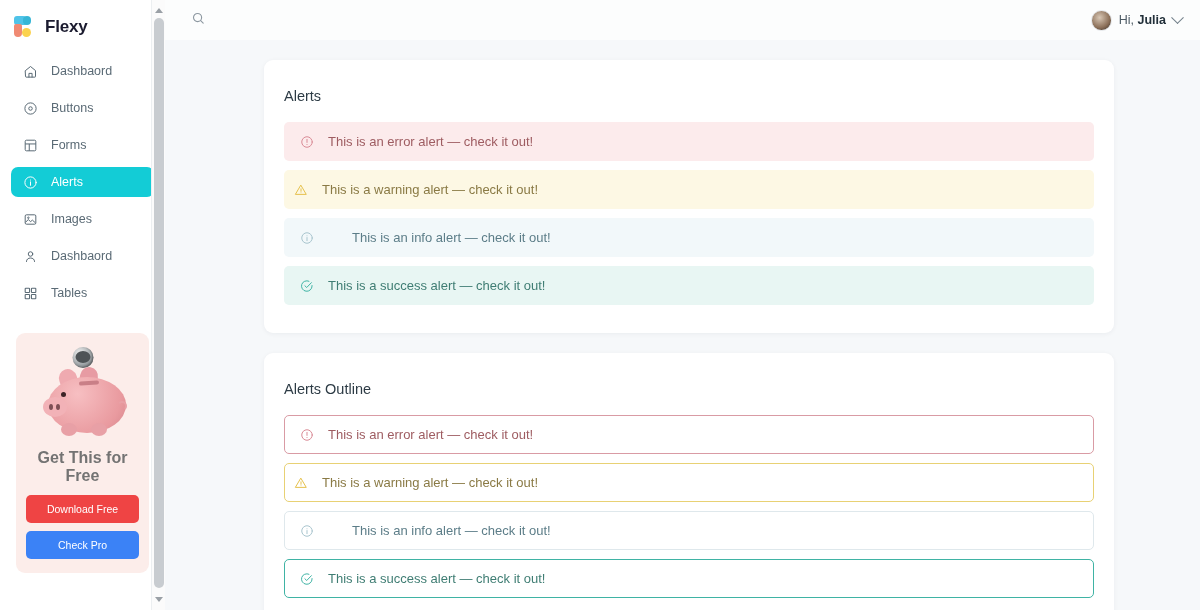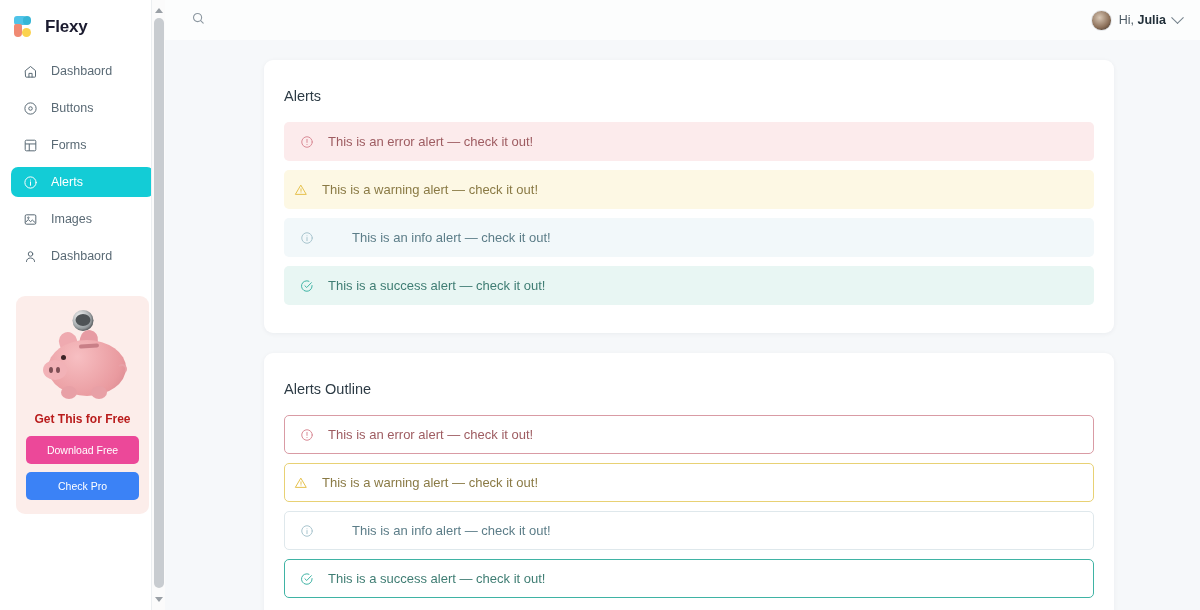"Tables" div.nav-item { html: none -> <div> <span> <svg> <rect></rect> <rect></rect> <rect></rect> <rect></rect> </svg> </span> <span>Tables</span> </div> }
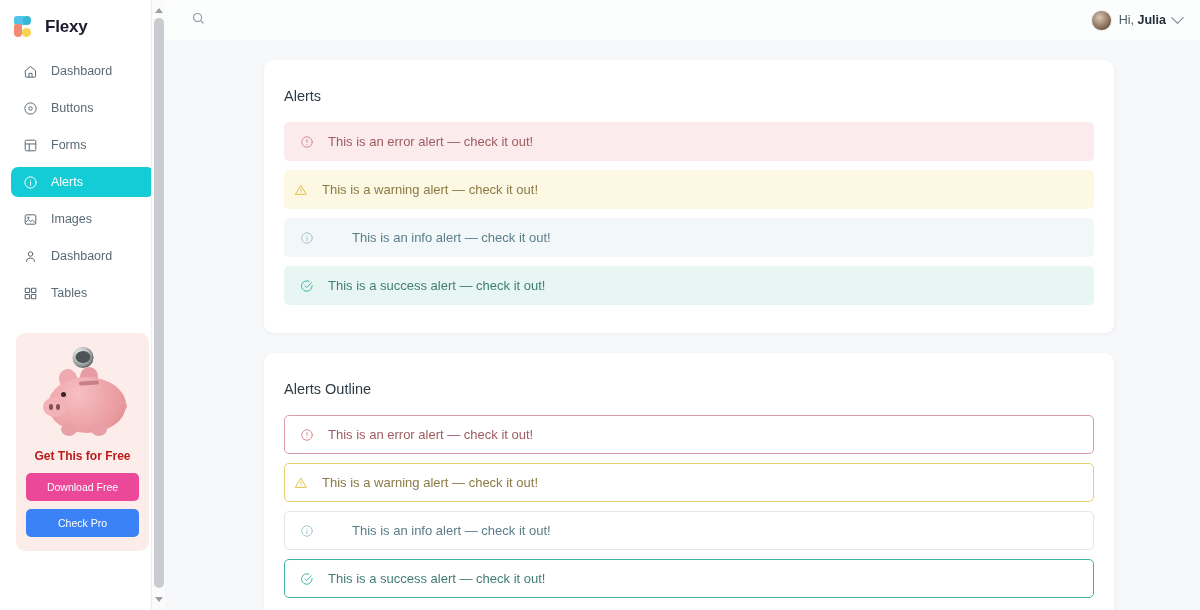"Get This for Free" .promo-title { color: #b91c1c -> #737373; font-size: 12px -> 16px }
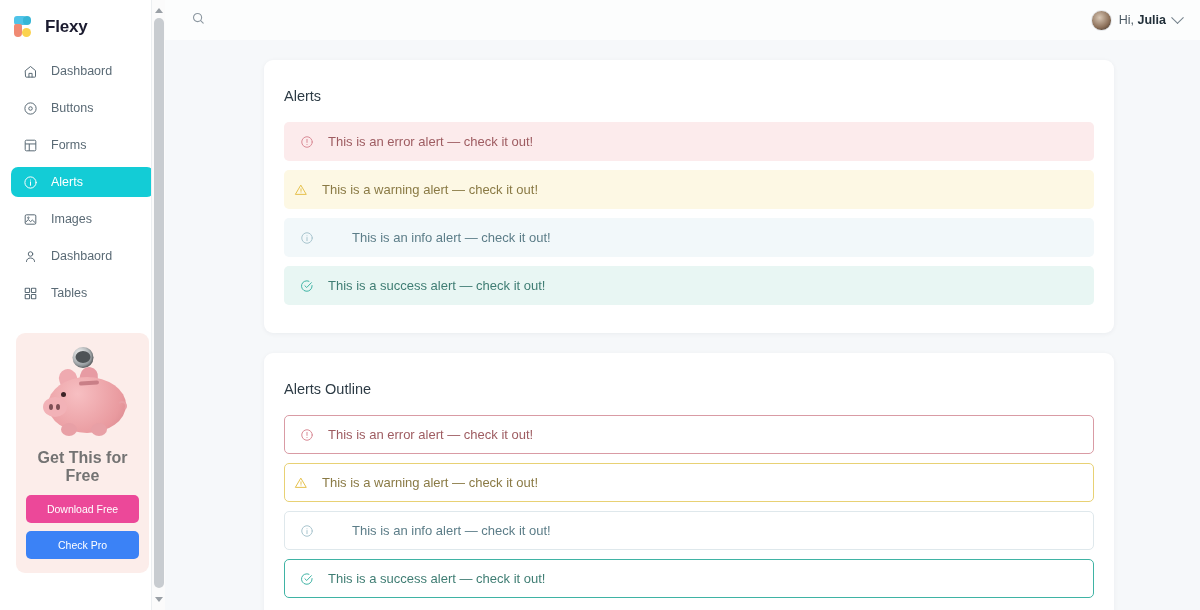"Download Free" .promo-btn.cyan { background: #ec4899 -> #ef4444 }
